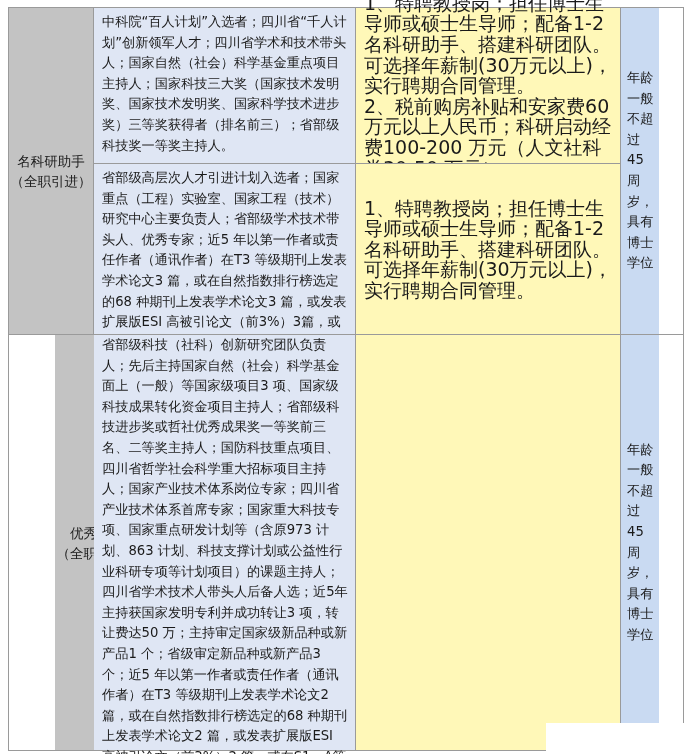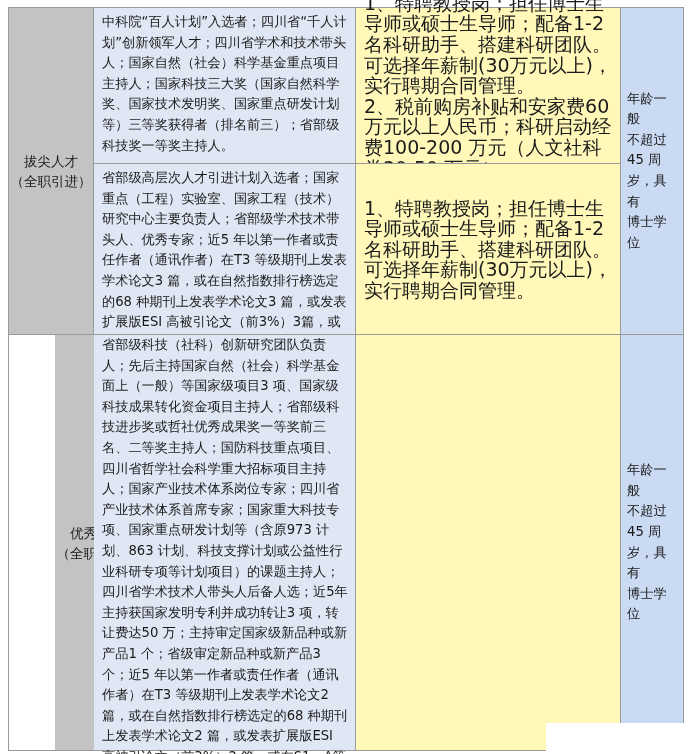"中科院“百人计划”入选者；四川省“千人计划”创新领军人才；四川省学术和技术带头人" p { text: 自然科学奖、国家技术发明奖、国家重点研发计划等 -> 技术发明奖、国家技术发明奖、国家科学技术进步奖 }
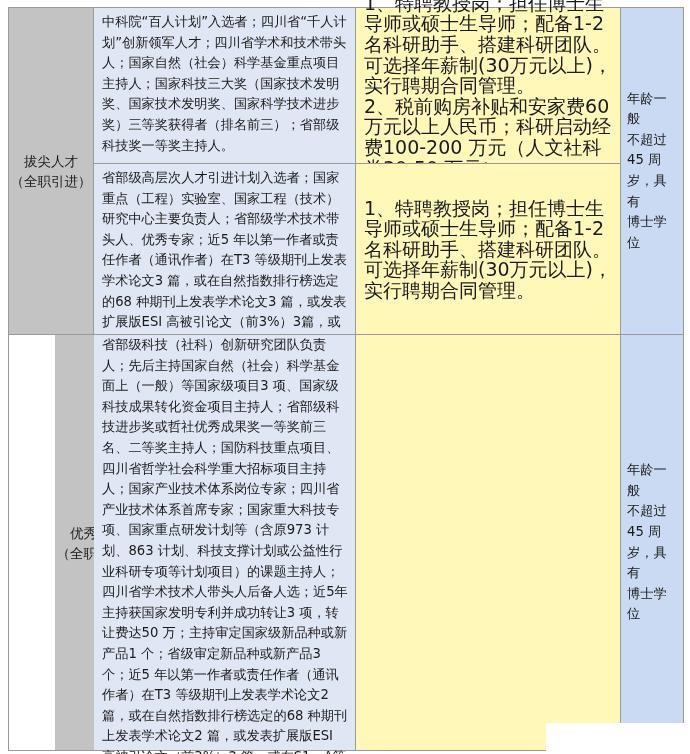"年龄一般" .age { width: 62px -> 38px }
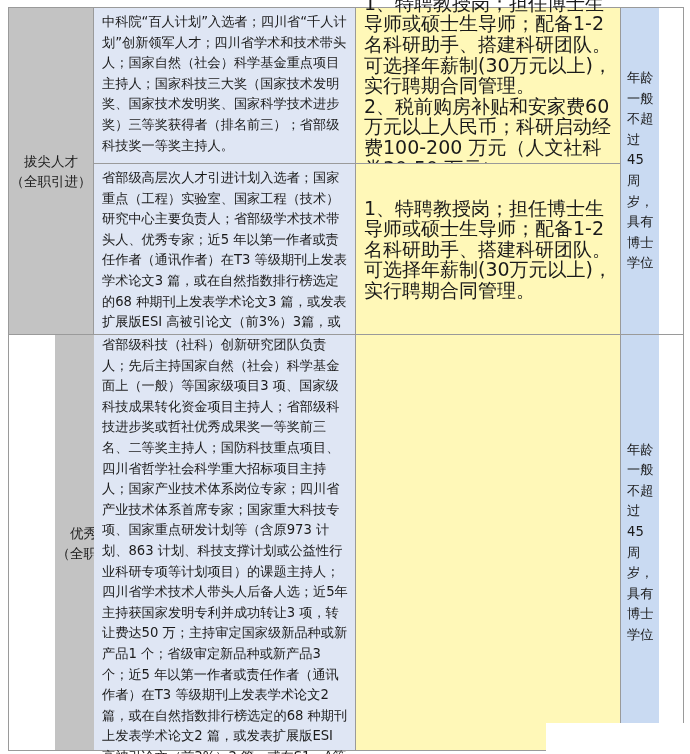"拔尖人才" span { text: 拔尖人才 -> 名科研助手 }
